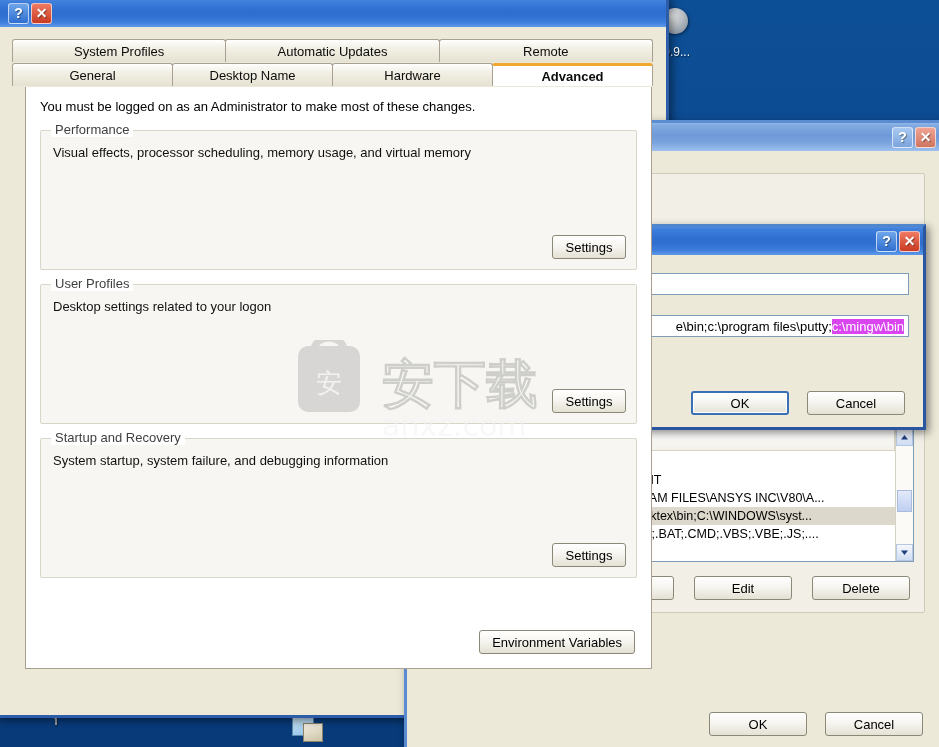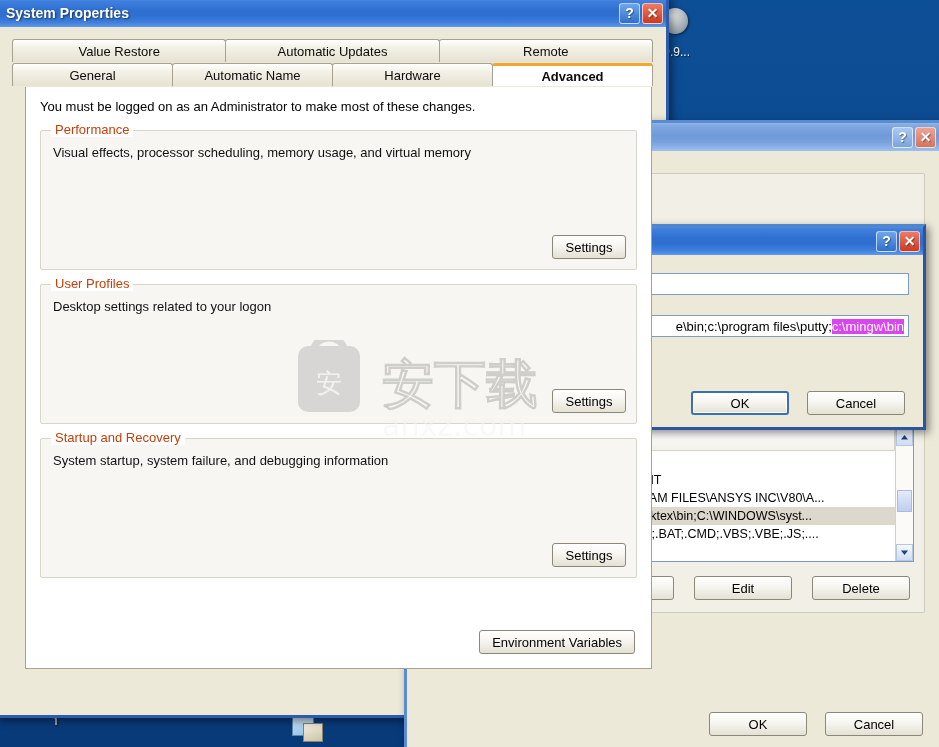"System Properties" span.tb-title { html: <span>System Properties</span> -> none }
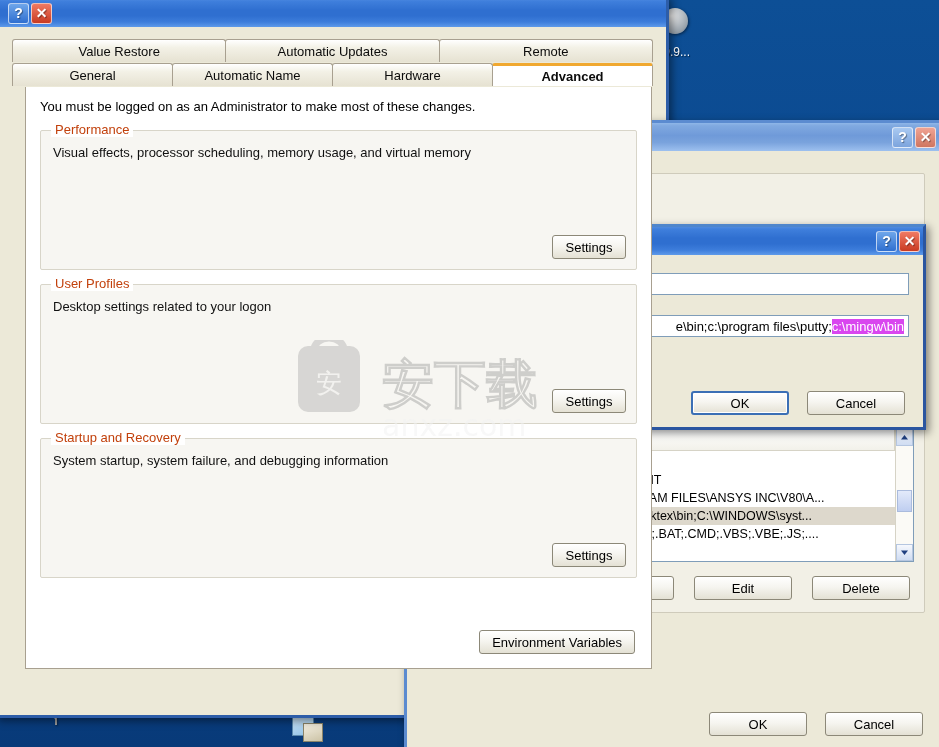"Value Restore" span { text: Value Restore -> System Profiles }
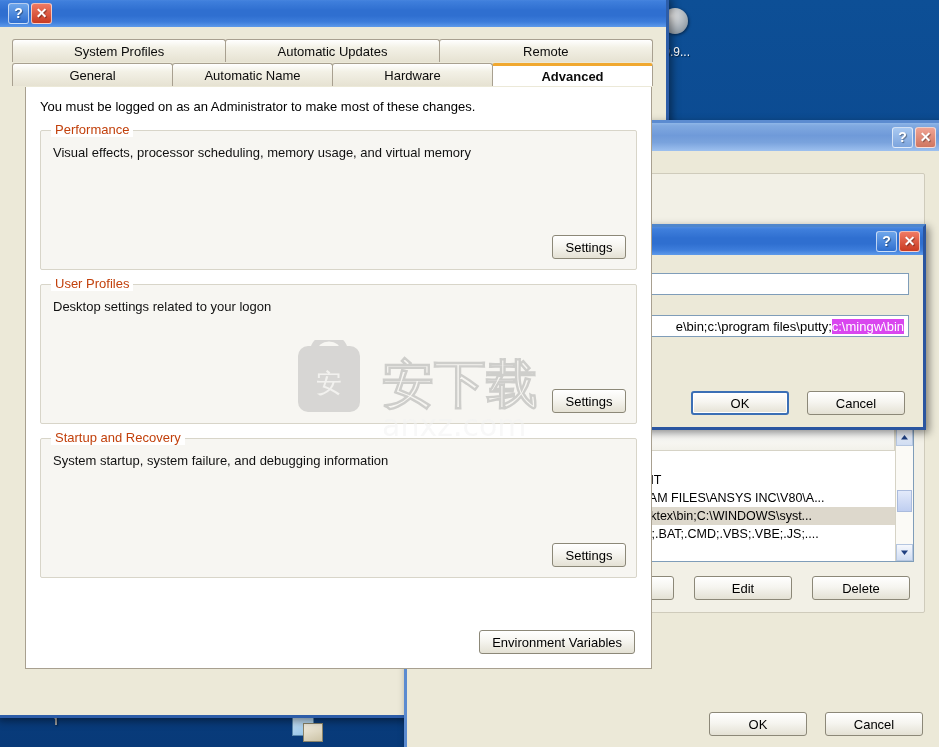"Automatic Name" span { text: Automatic -> Desktop }
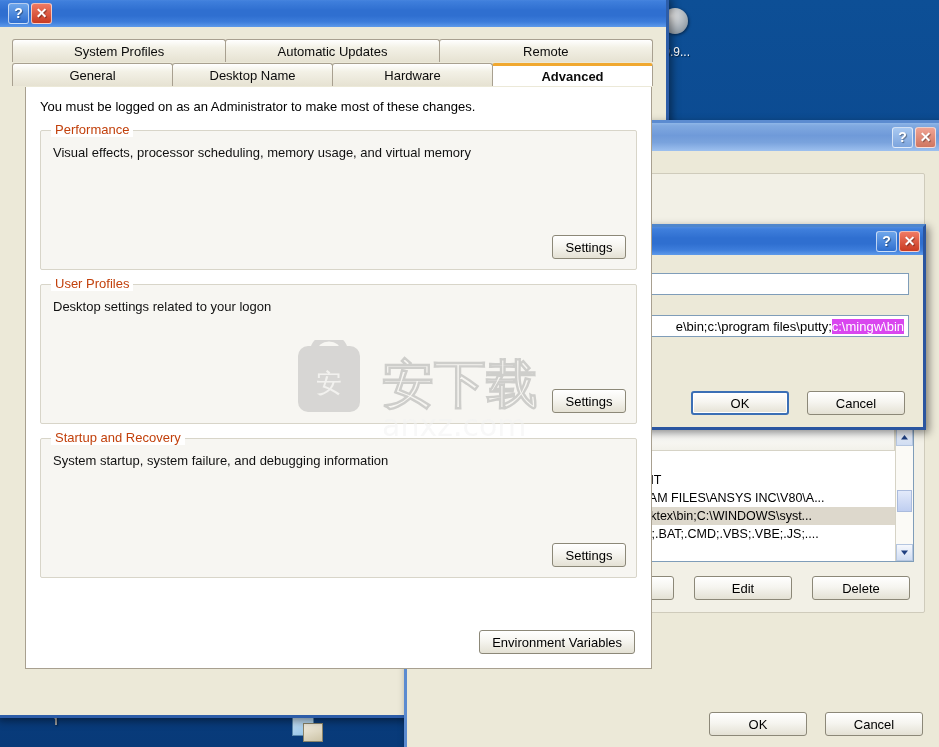"Performance" .groupbox > .gb-title { color: #c2410c -> #404040 }
